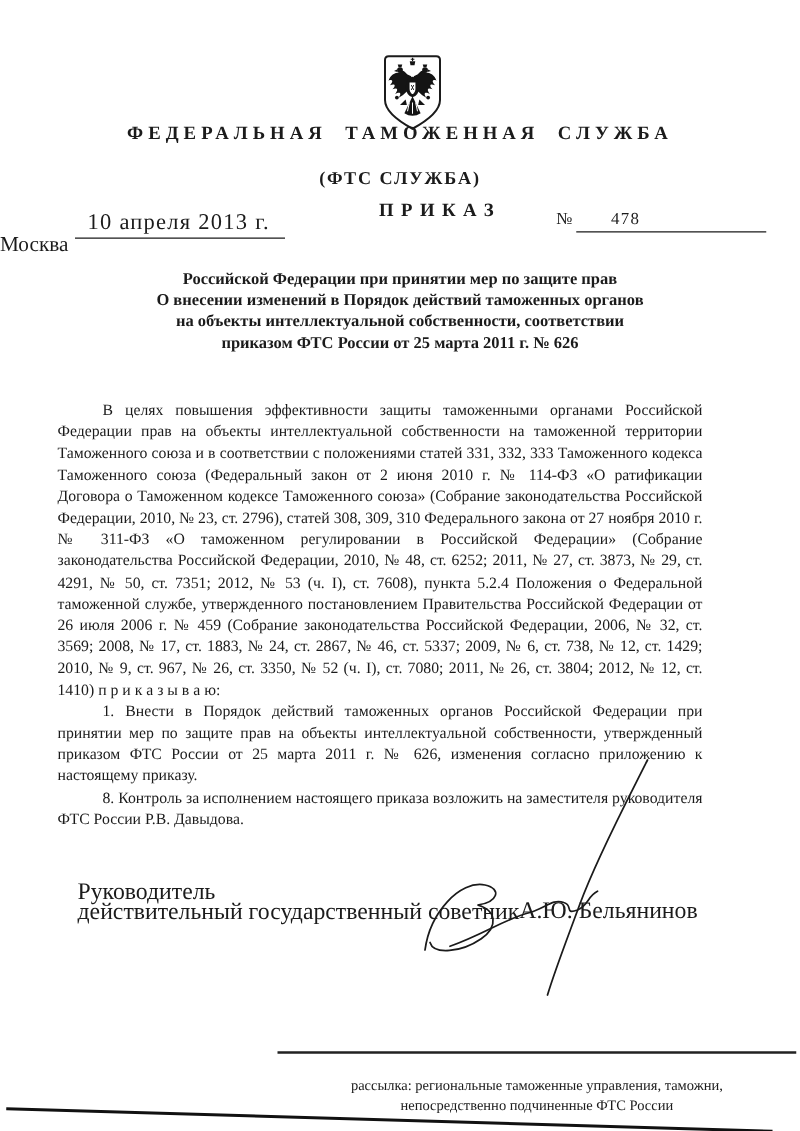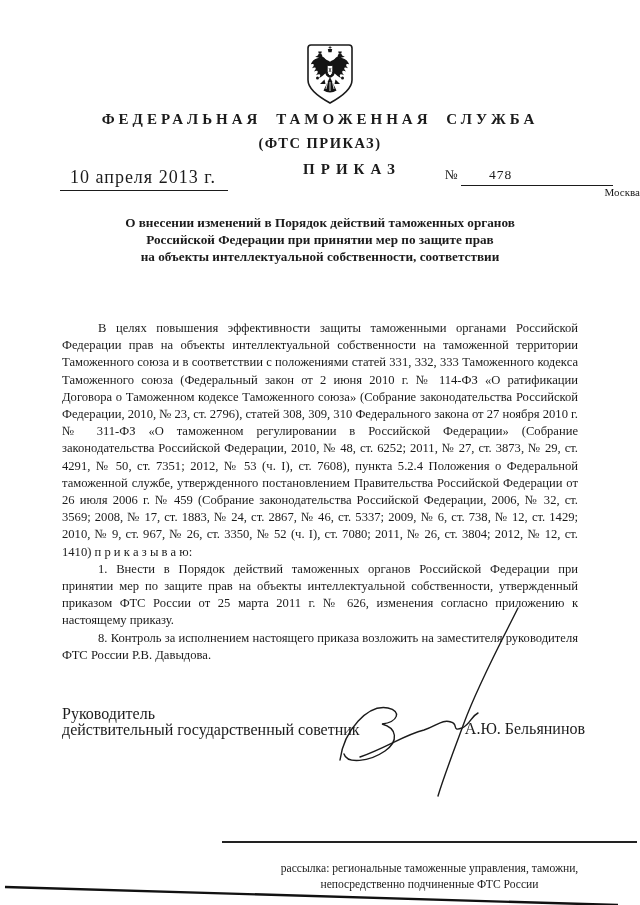"ФЕДЕРАЛЬНАЯ ТАМОЖЕННАЯ СЛУЖБА" .org-name { top: 111px -> 99px }
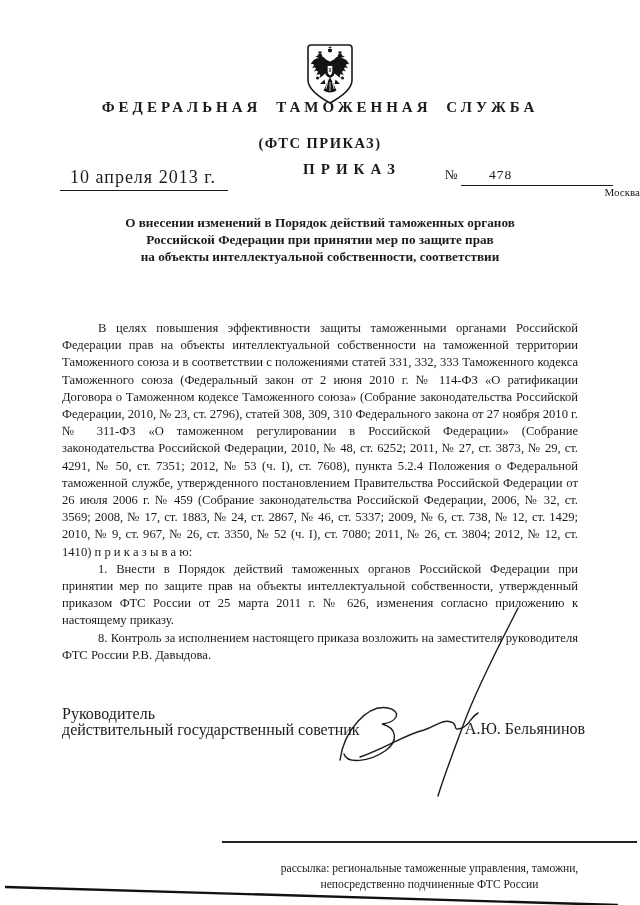"(ФТС ПРИКАЗ)" div.org-short { text: ПРИКАЗ -> СЛУЖБА }
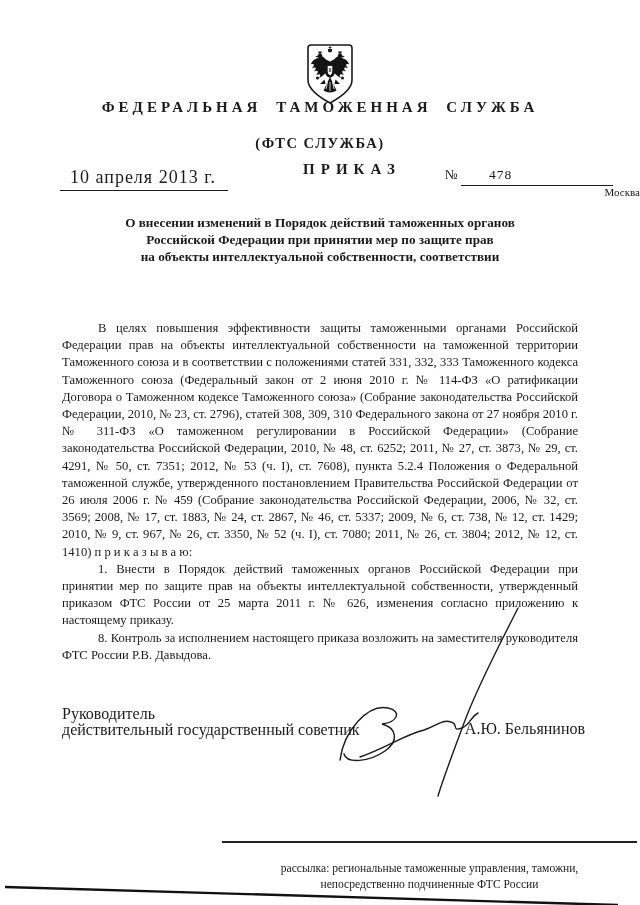"Москва" .city { font-size: 11px -> 17px; text-align: right -> left }
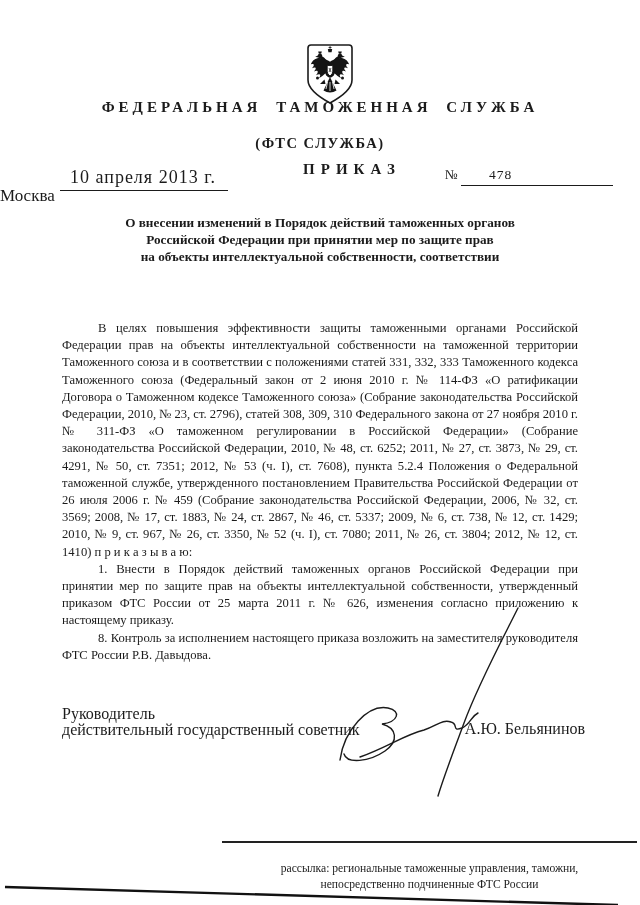"О внесении изменений в Порядок" span { order: before "Российской Федерации при принятии мер" -> after "Российской Федерации при принятии мер" }
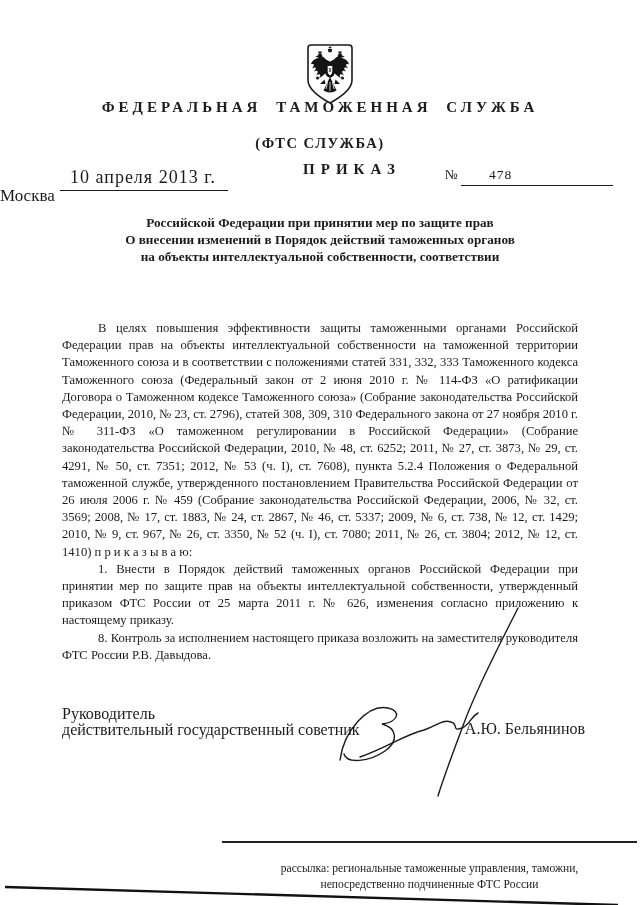"приказом ФТС России от 25" span { html: none -> <span>приказом ФТС России от 25 марта 2011 г. № 626</span> }
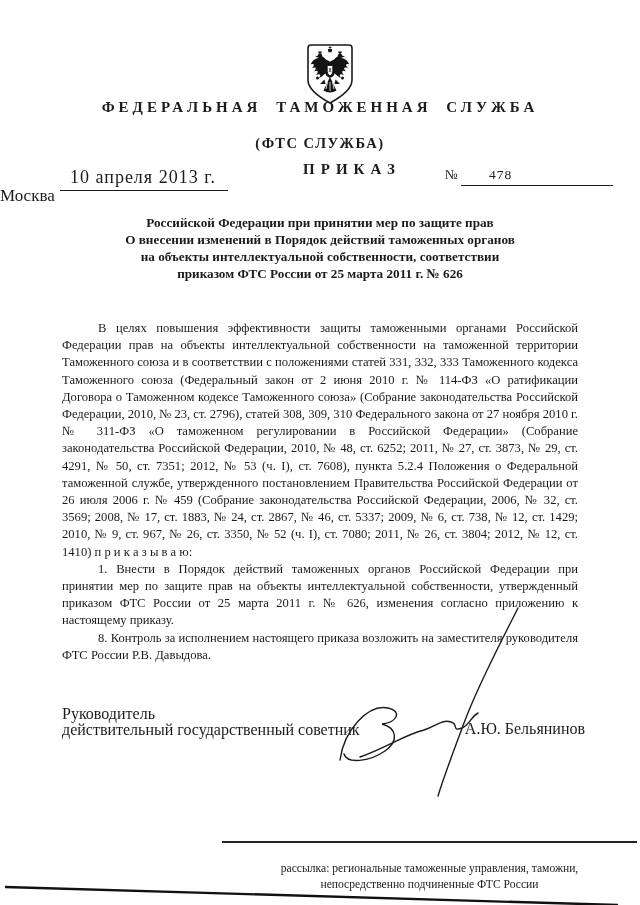"В целях повышения эффективности защиты" .content { left: 62px -> 46px }
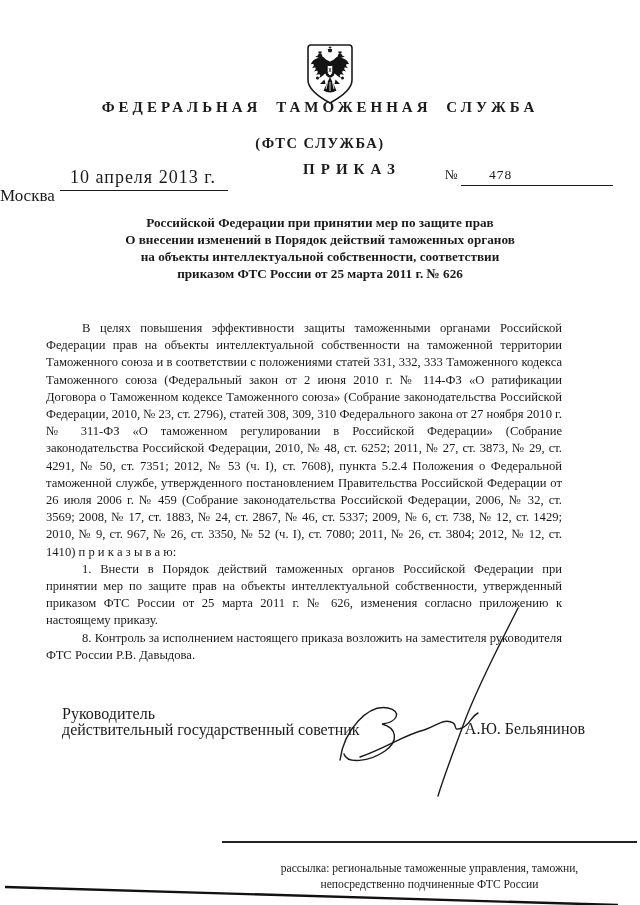"Руководитель" .sign-row { font-size: 16px -> 19px; justify-content: space-between -> flex-start }
